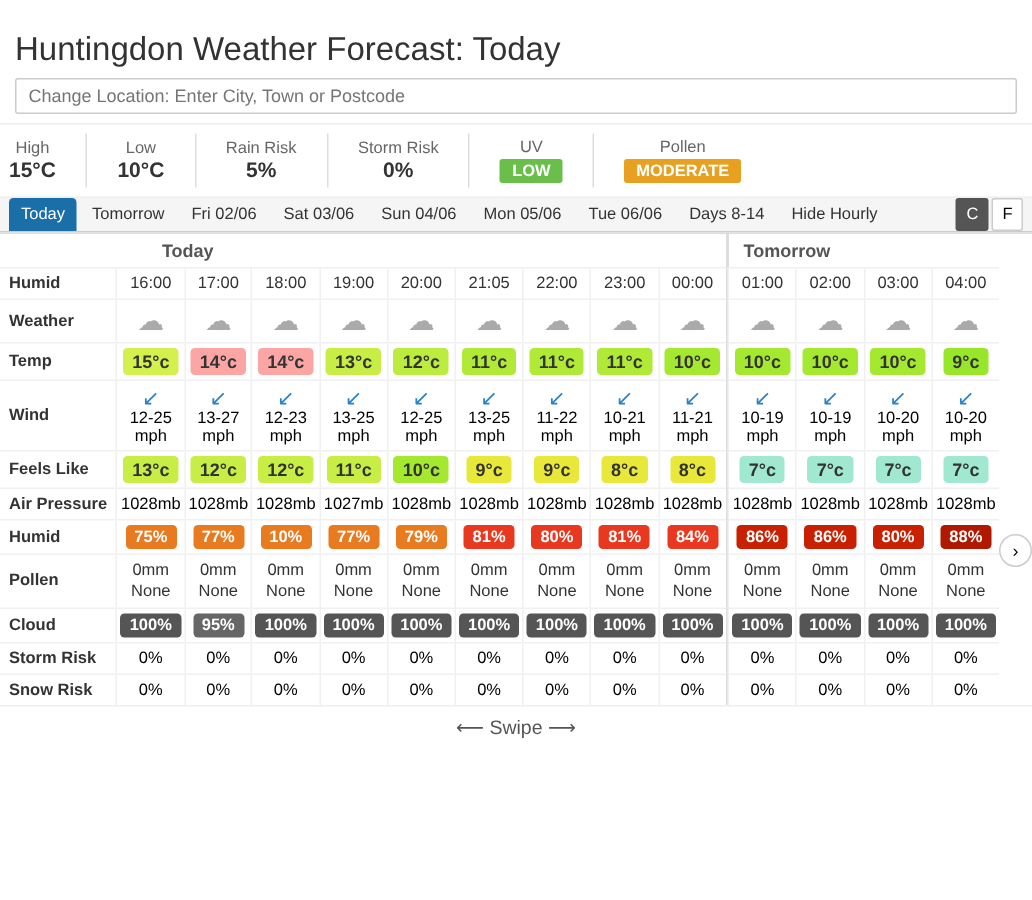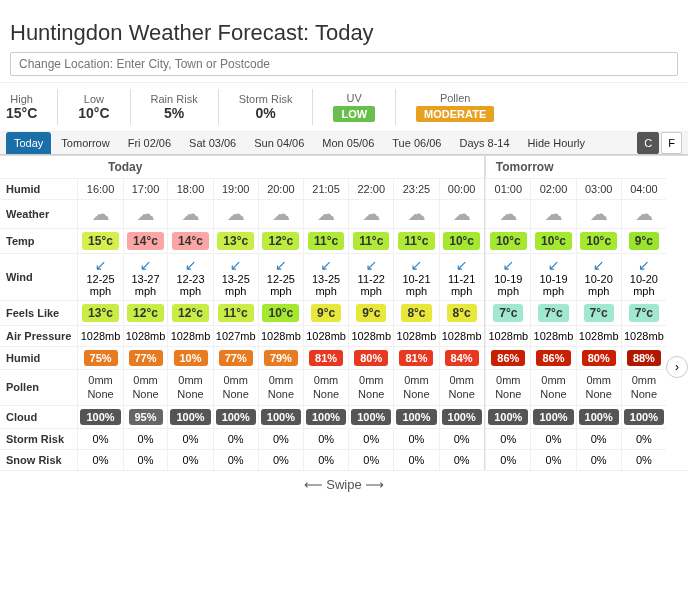"23:25" td.cell { text: 23:25 -> 23:00 }
